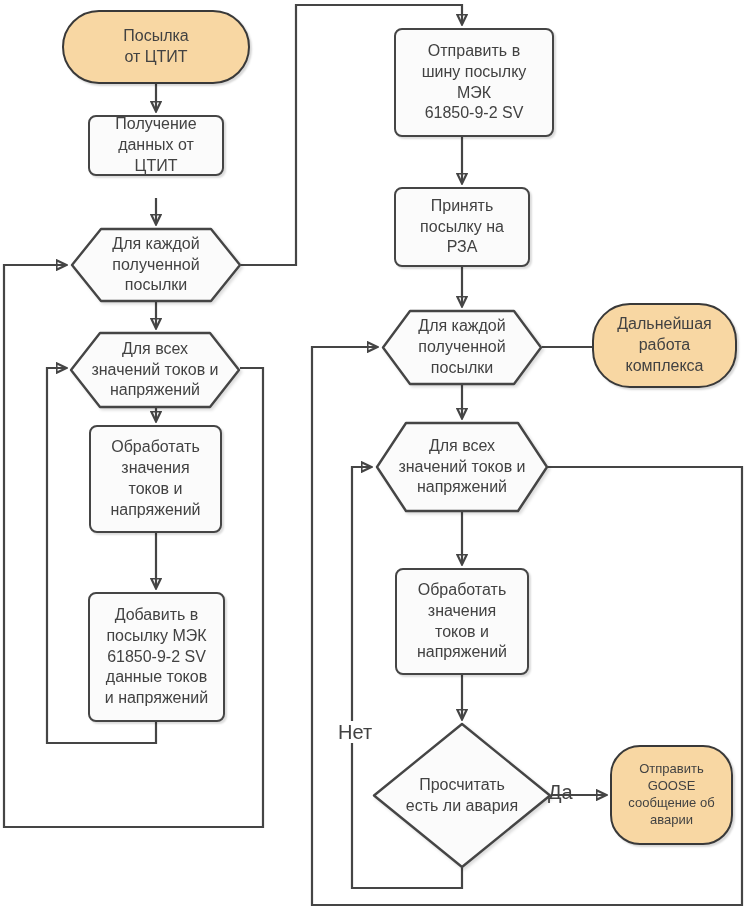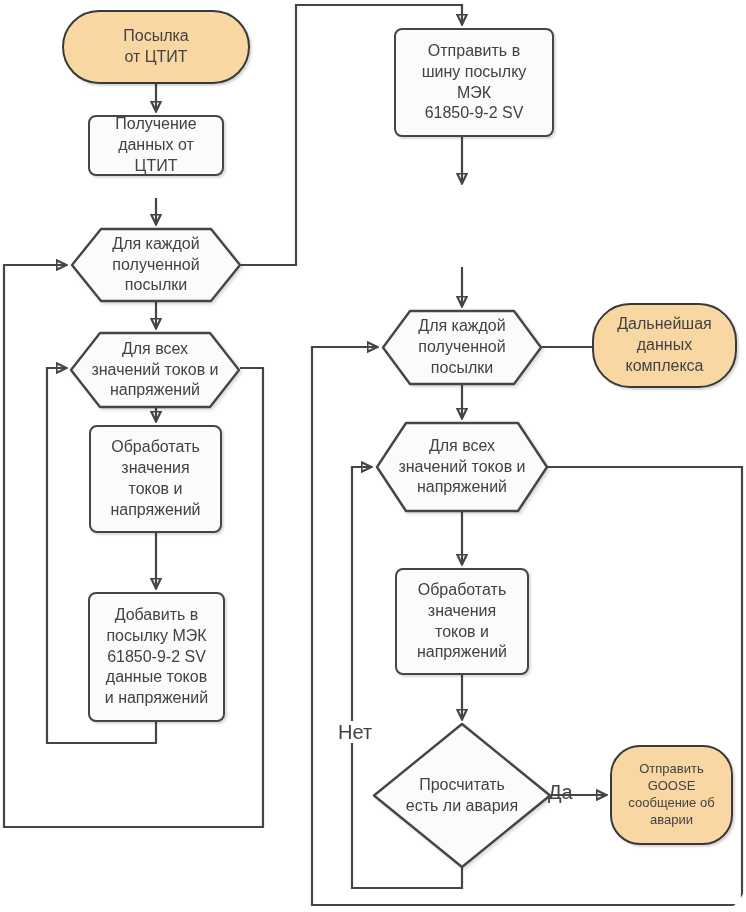"Посылка" .canvas { border-radius: 31px -> none }
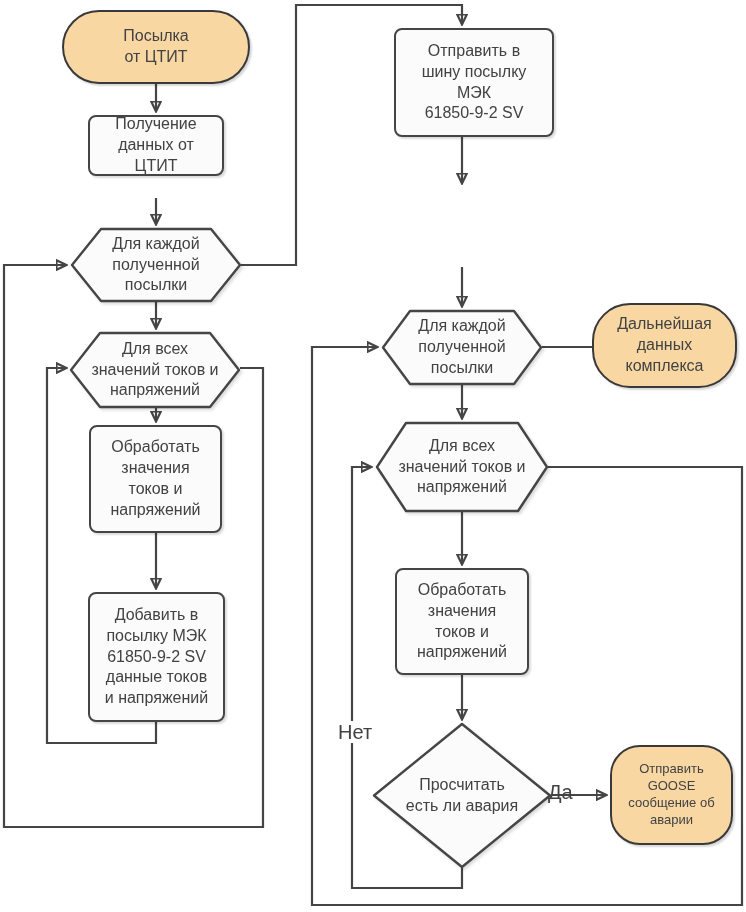"Принять" div.node { html: none -> <div> <div>Принять посылку на РЗА</div> </div> }
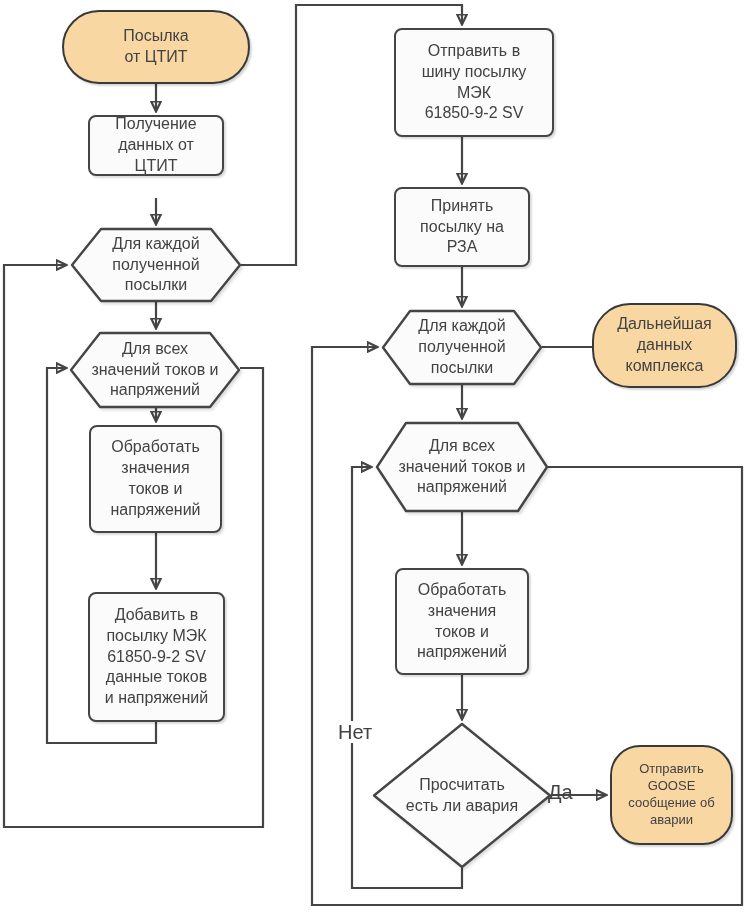"Дальнейшая" div.lbl { text: данных -> работа }
